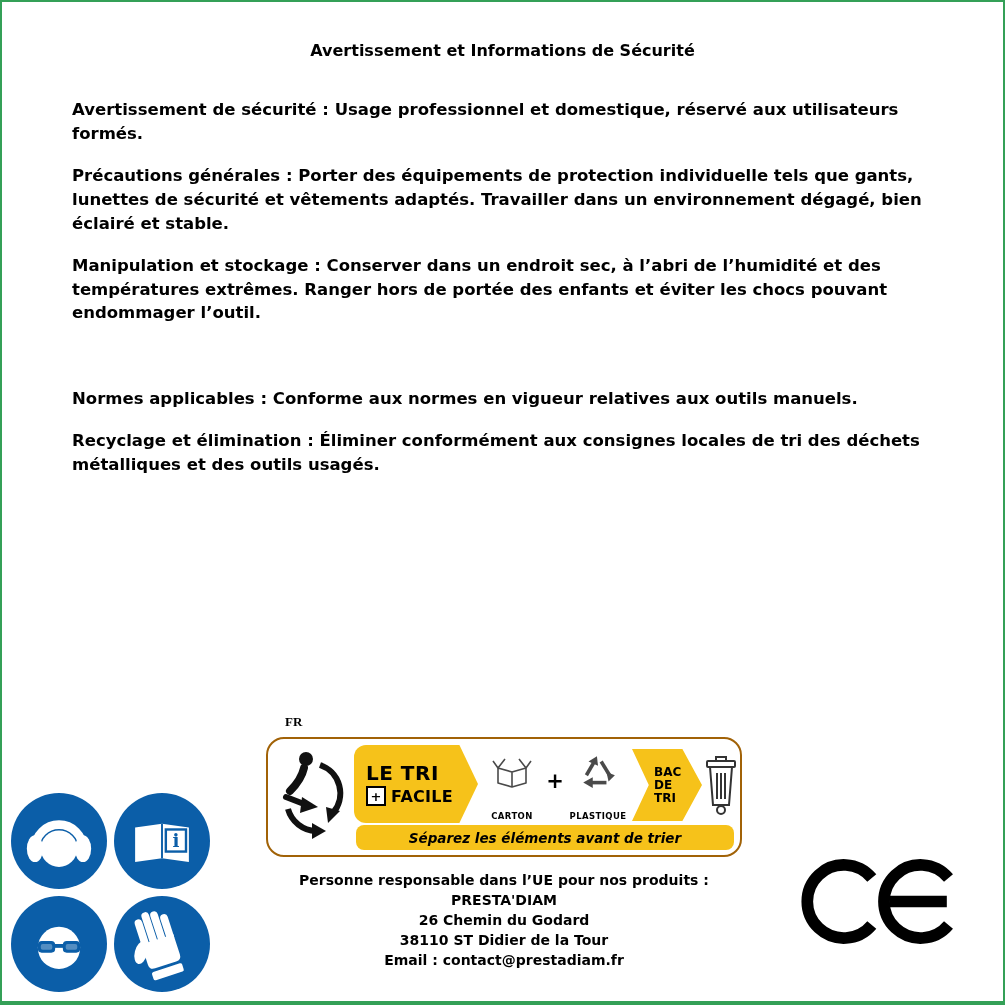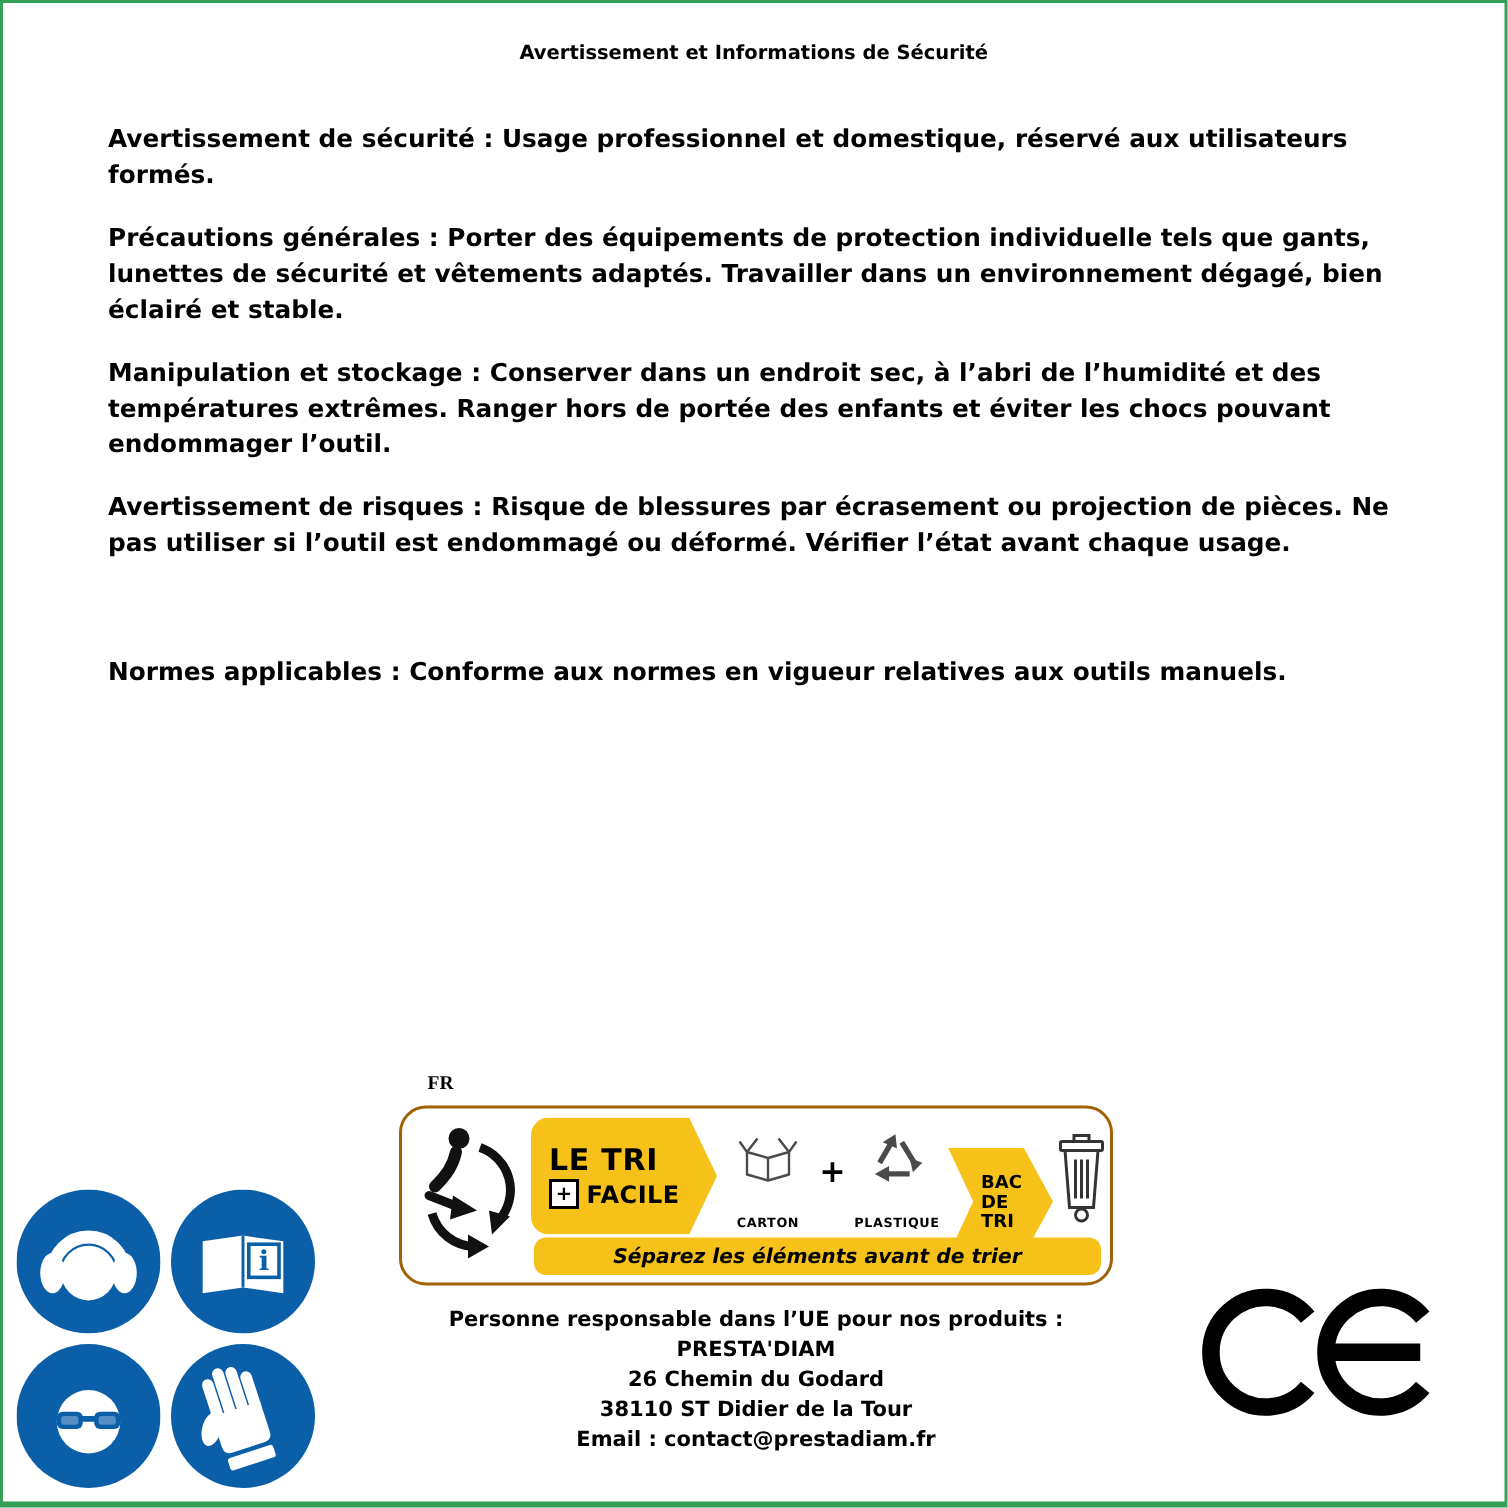"Avertissement et Informations de" .doc-title { font-size: 13px -> 16px; padding-top: 26px -> 39px }
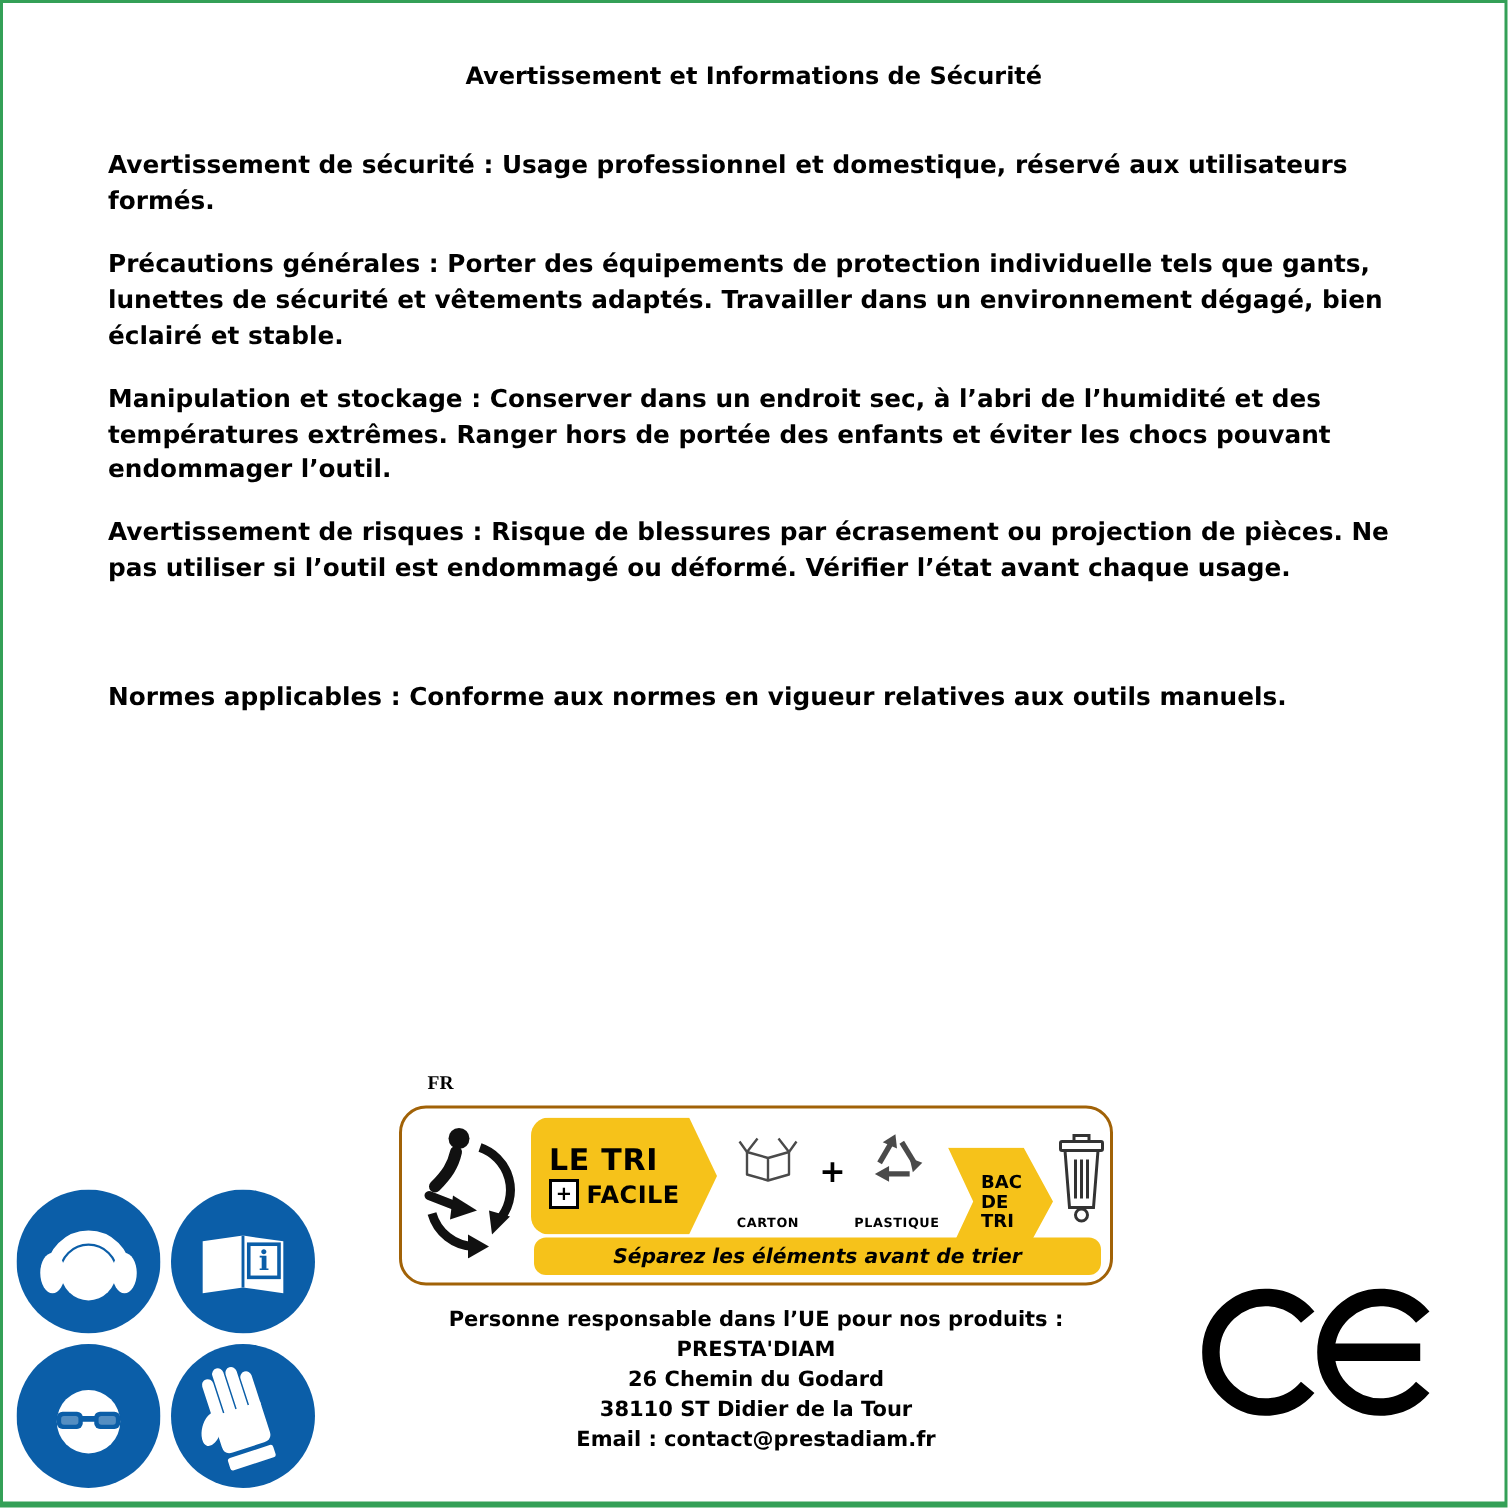"Avertissement de risques : Risque" p { html: <p>Avertissement de risques : Risque de blessures par écrasement ou projection de pièces. Ne pas utiliser si l’outil est endommagé ou déformé. Vérifier l’état avant chaque usage.</p> -> none }
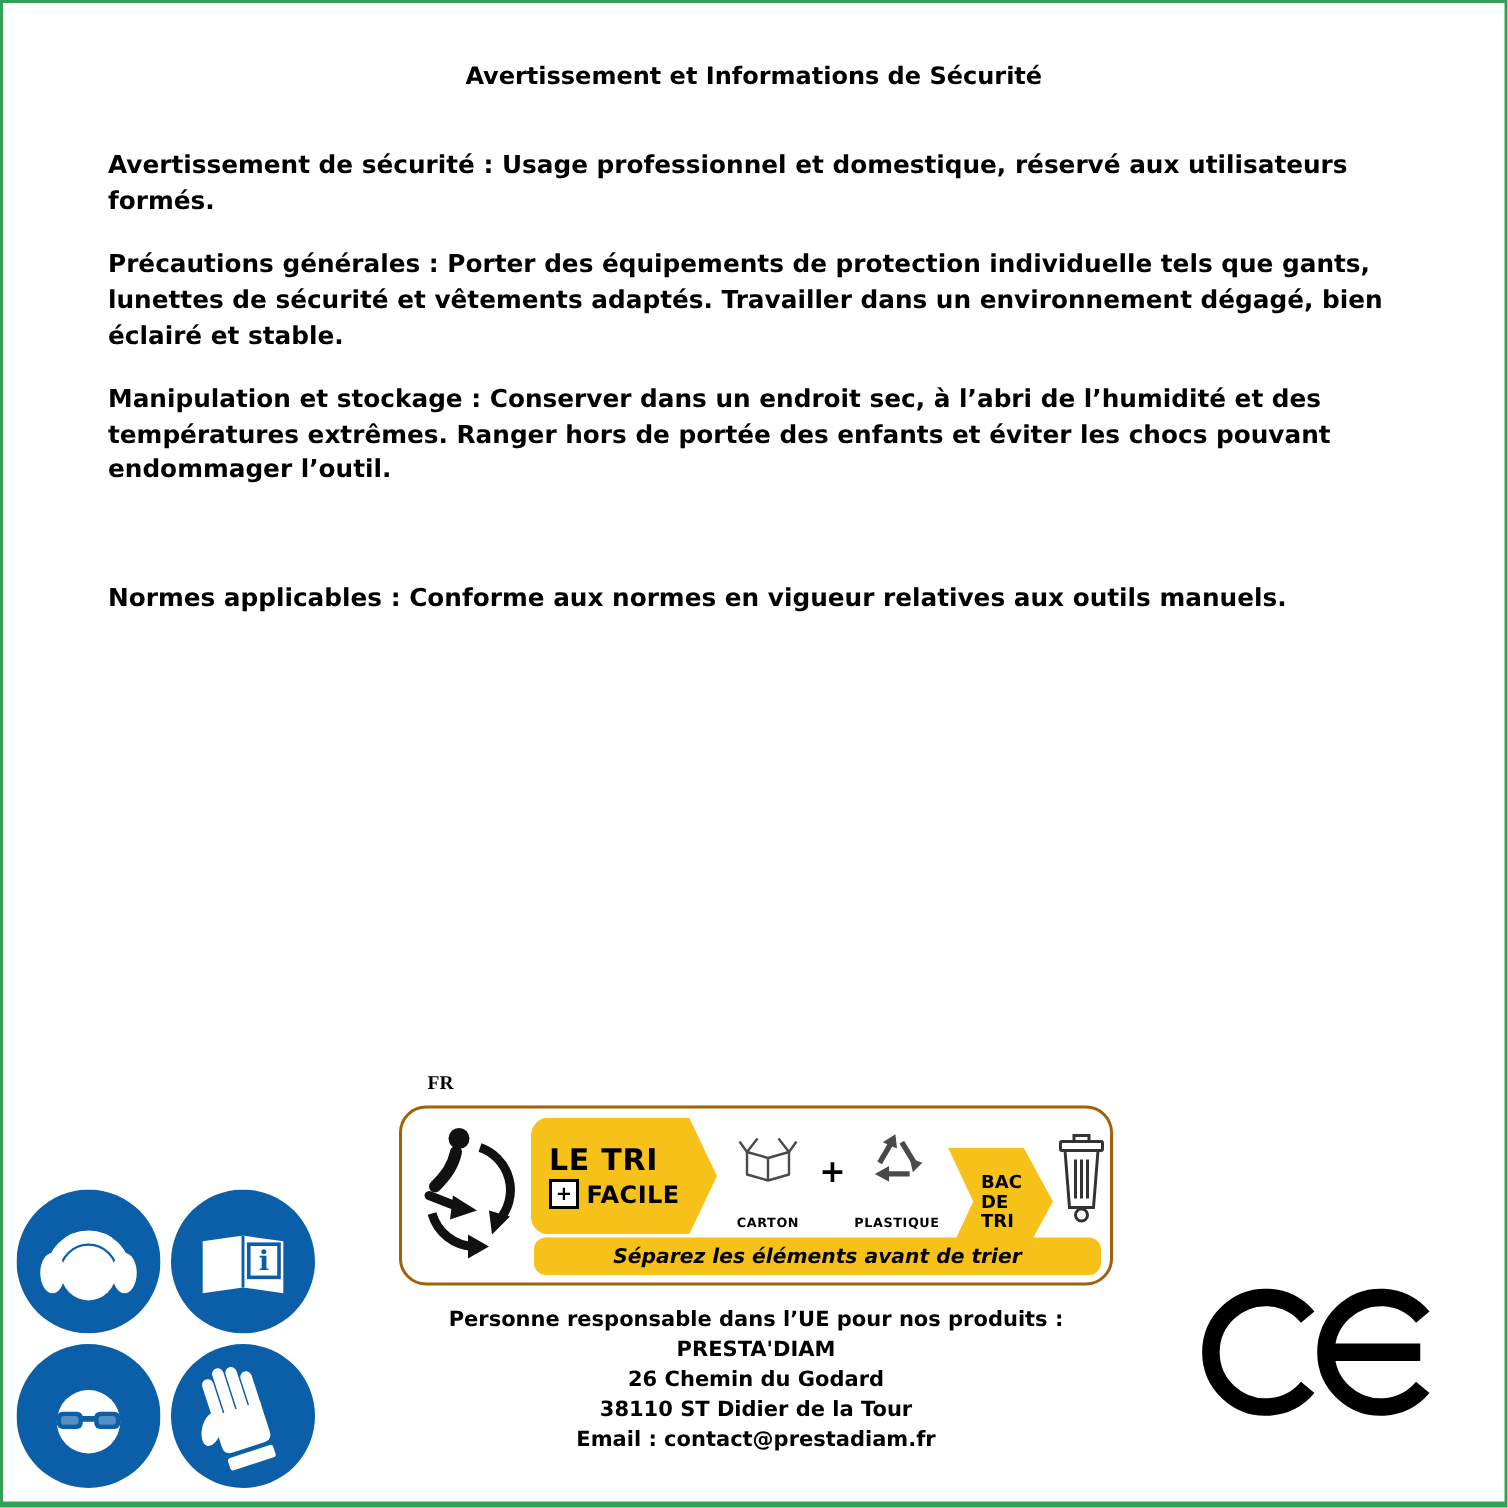"Recyclage et élimination : Éliminer" p { html: none -> <p>Recyclage et élimination : Éliminer conformément aux consignes locales de tri des déchets métalliques et des outils usagés.</p> }
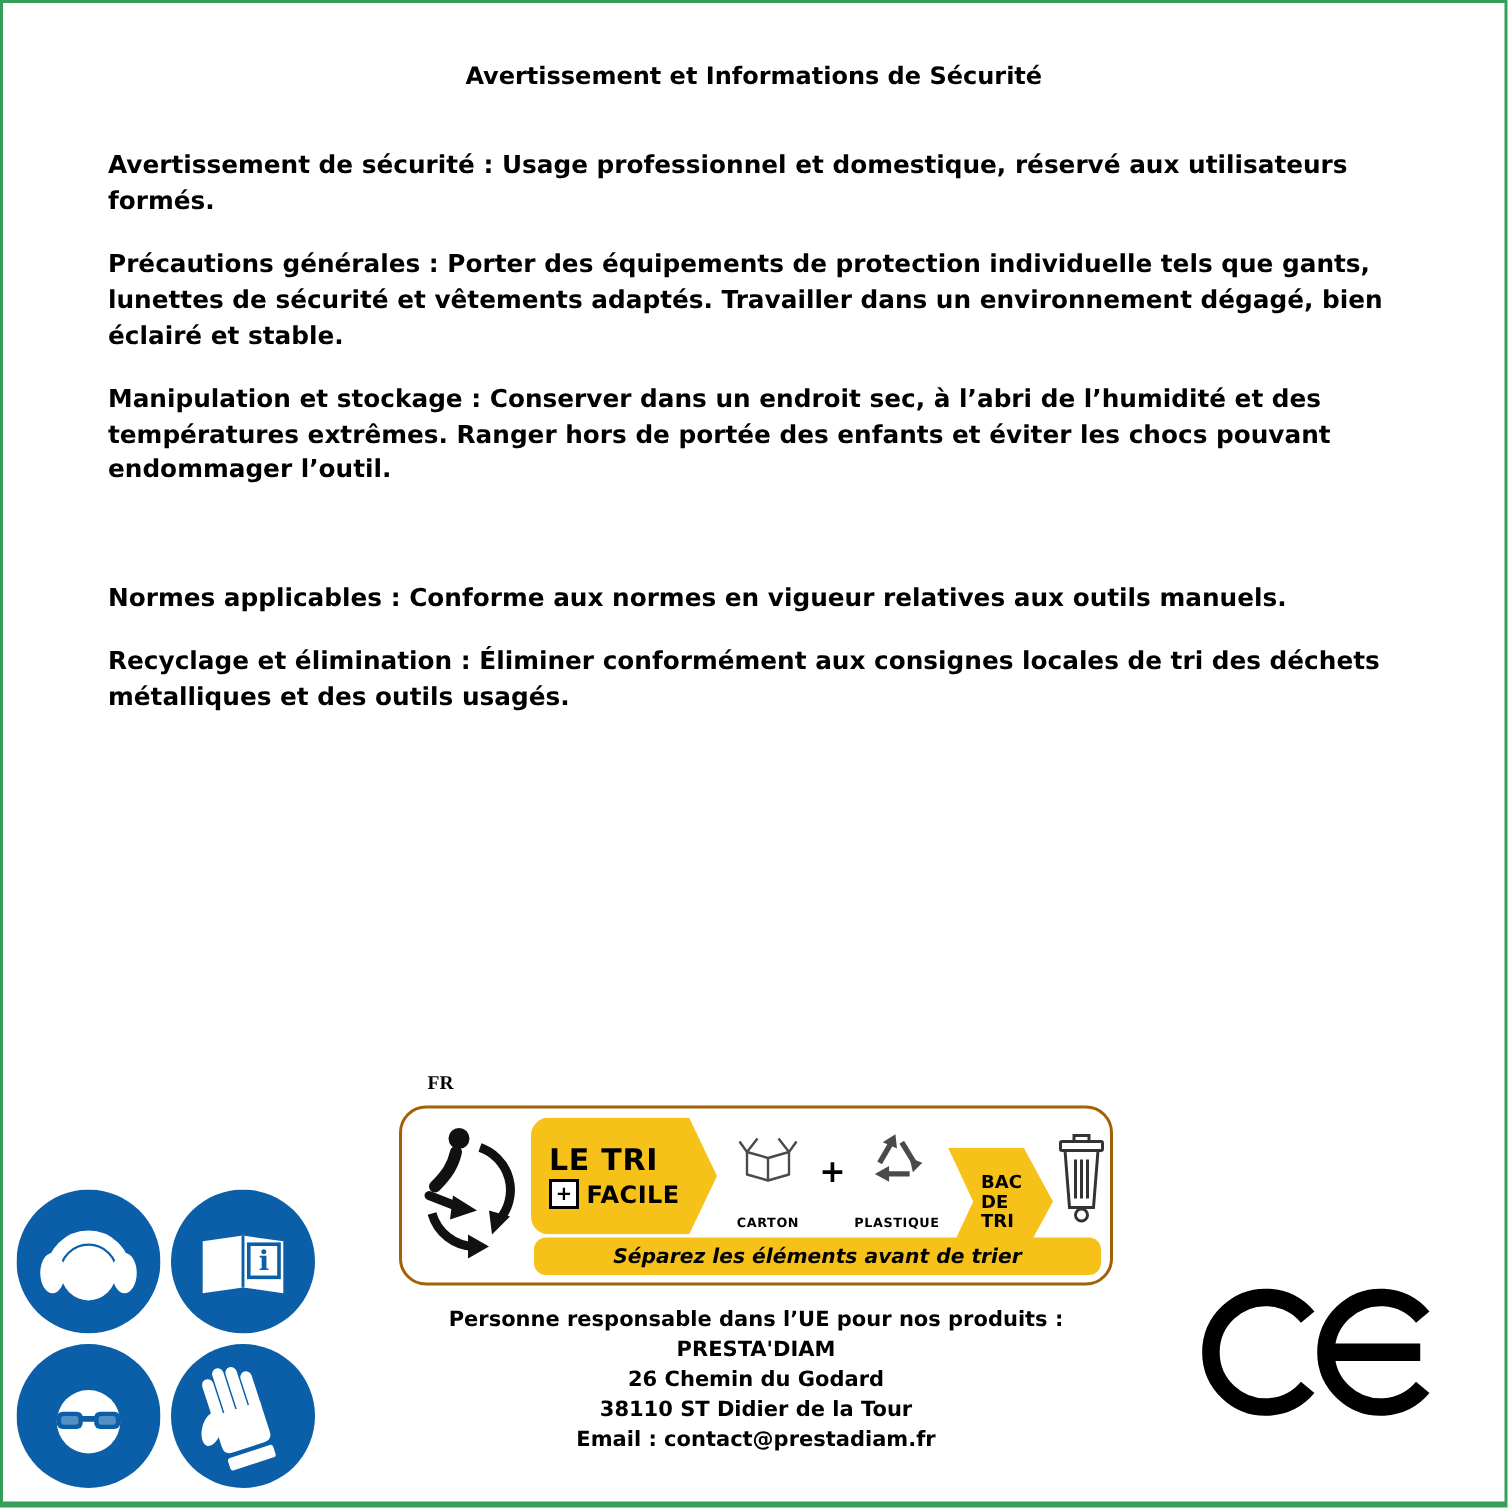"BAC" .bac-arrow { margin-top: 16px -> none }
